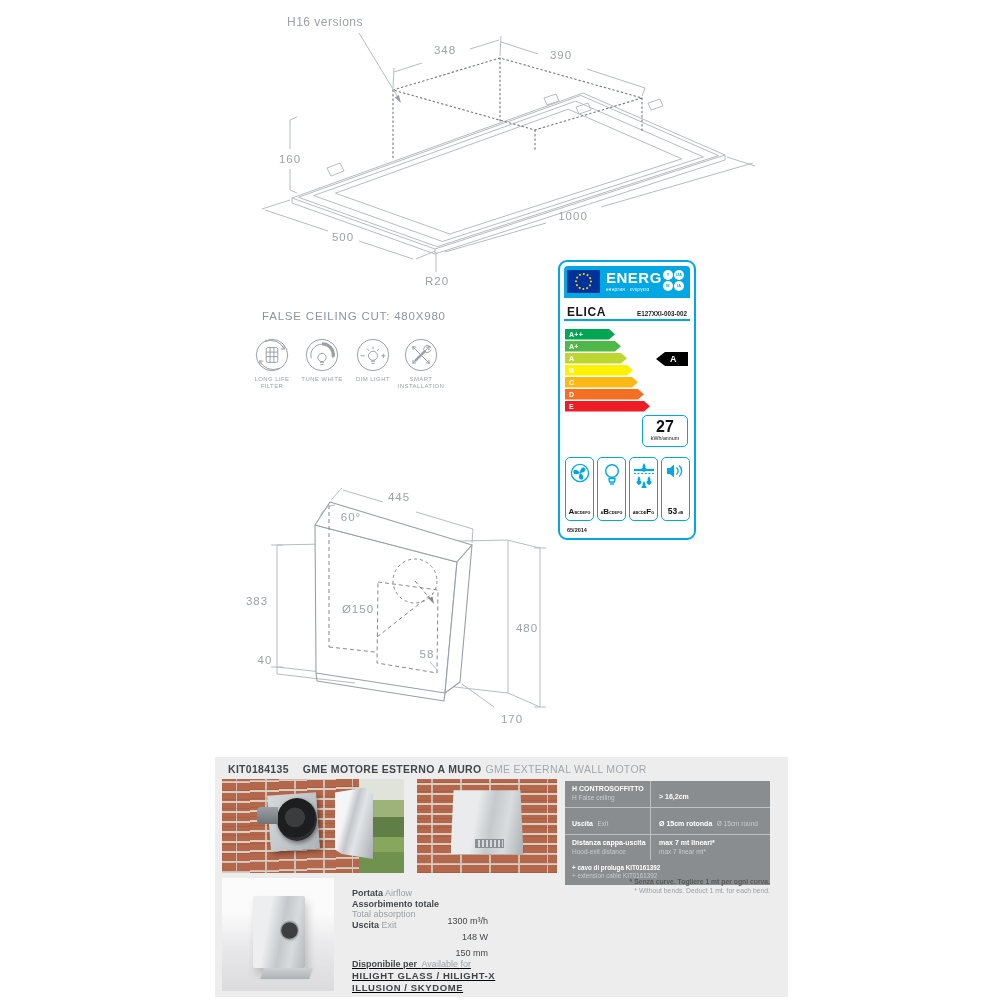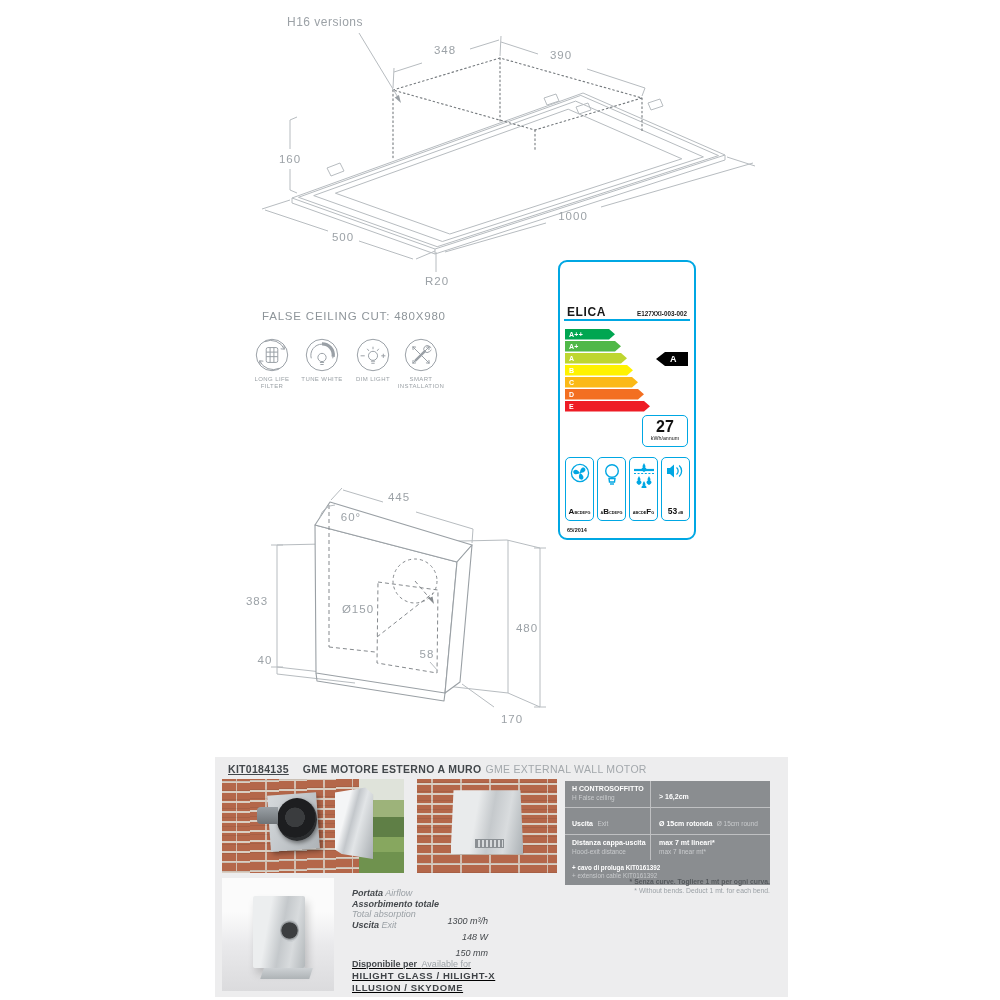"ENERG" div.el-header { html: none -> <div> <div> <svg> <circle></circle> </svg> </div> <div>ENERG</div> <div>енергия · ενεργεια</div> <div> <span>Y</span> <span>IJA</span> <span>IE</span> <span>IA</span> </div> </div> }
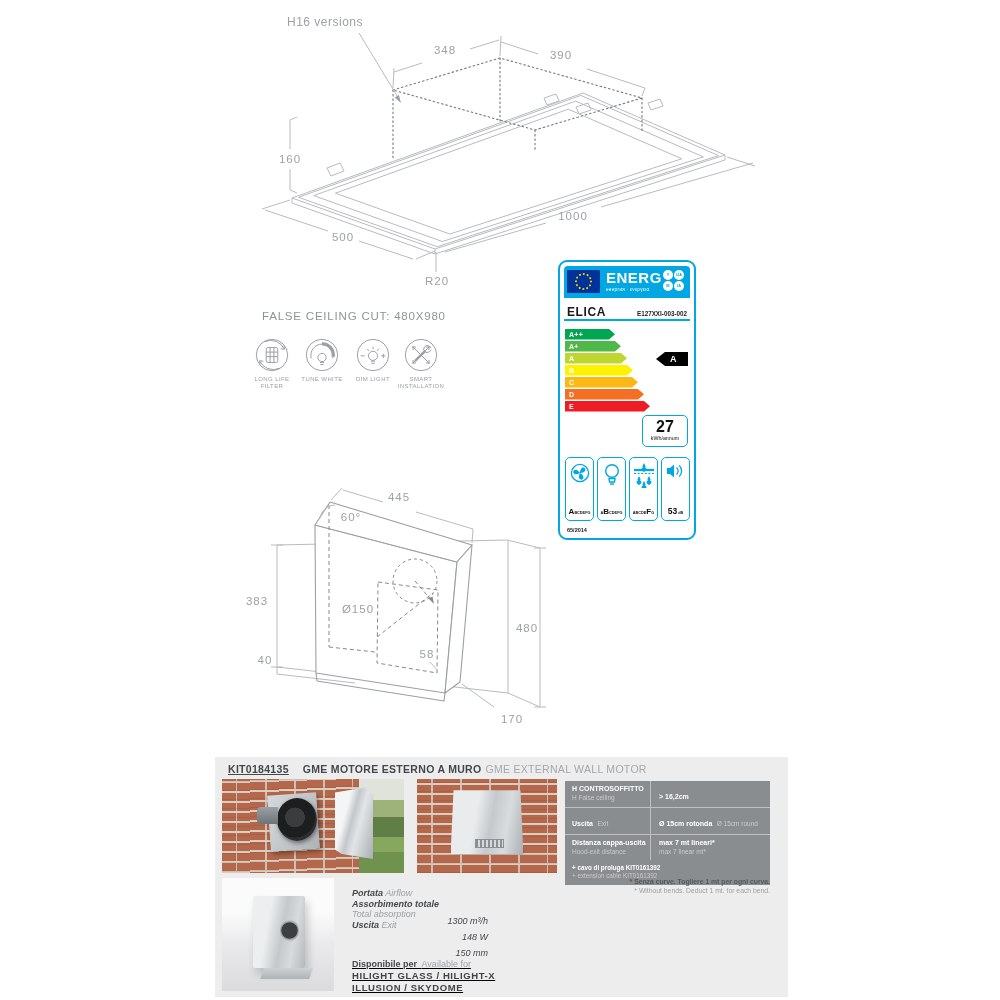"KIT0184135" .p-sku { text-decoration: underline -> none }
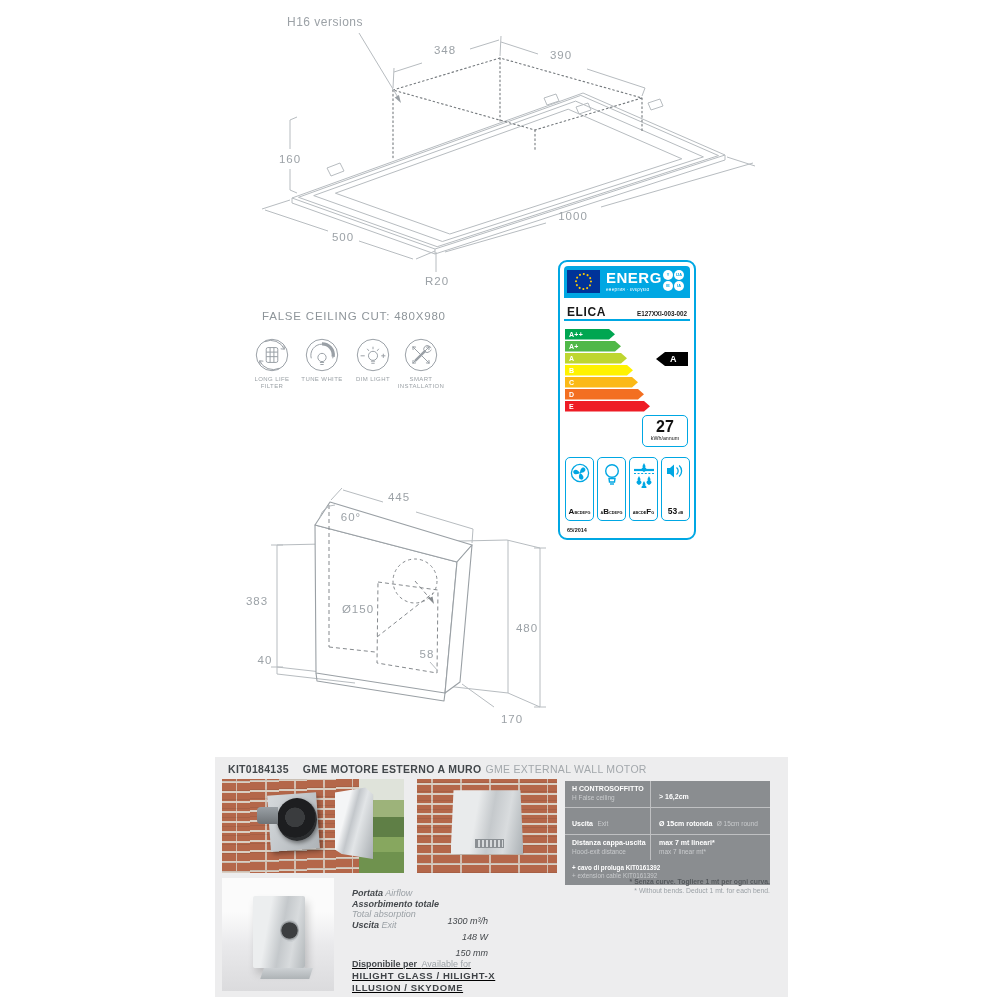"Portata Airflow" .srow { font-style: italic -> none }
